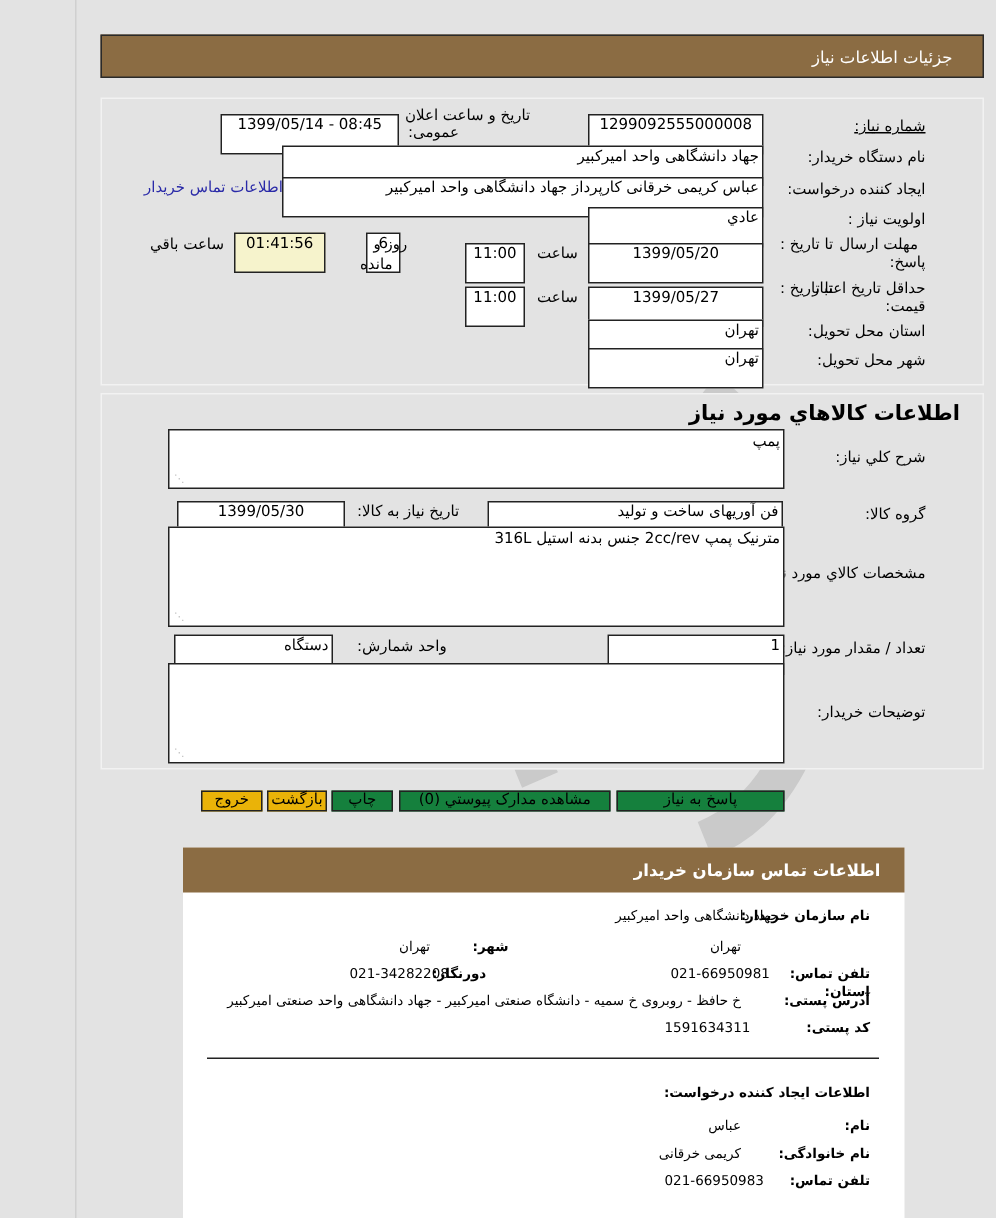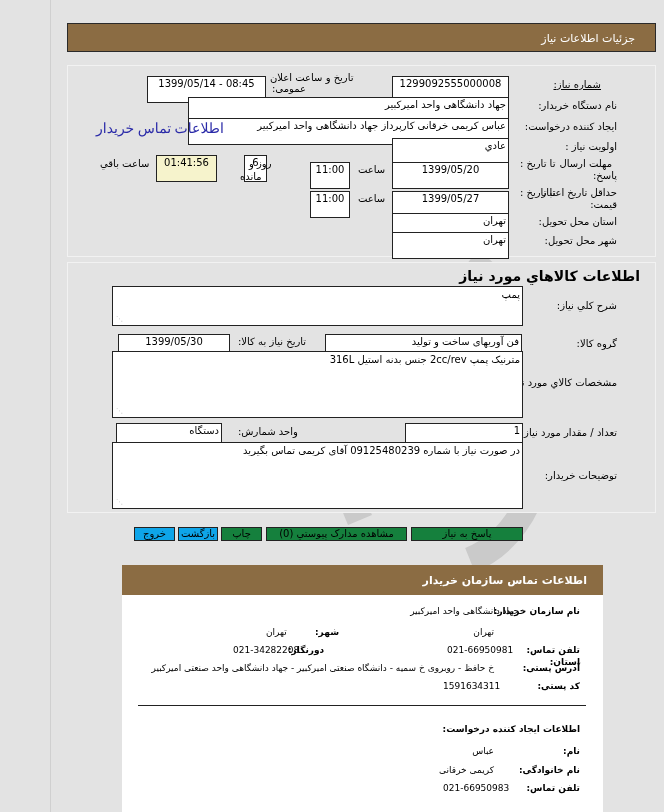"شماره نیاز:" span.lbl { right: 63px -> 47px }
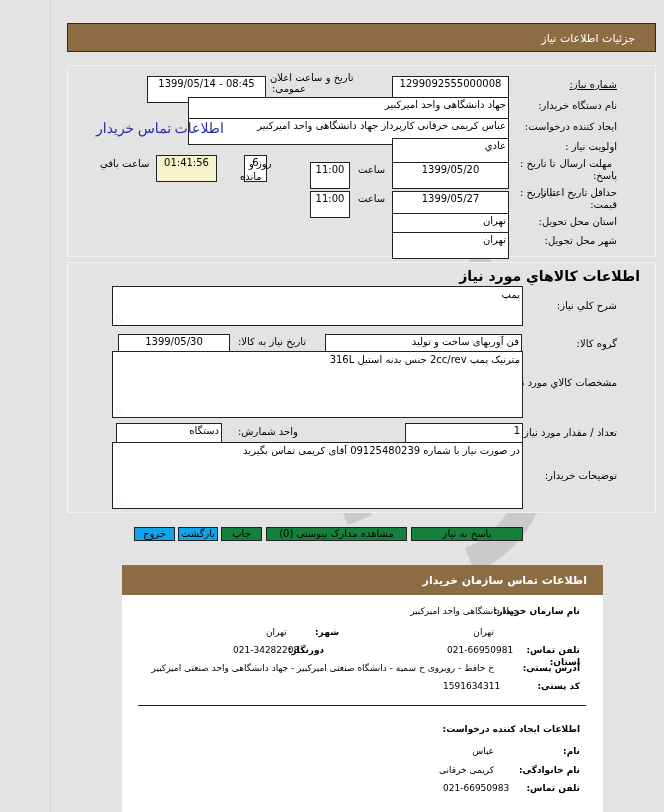"اطلاعات تماس خریدار" .link { font-family: Liberation Serif, serif -> none; font-size: 14px -> 10px }
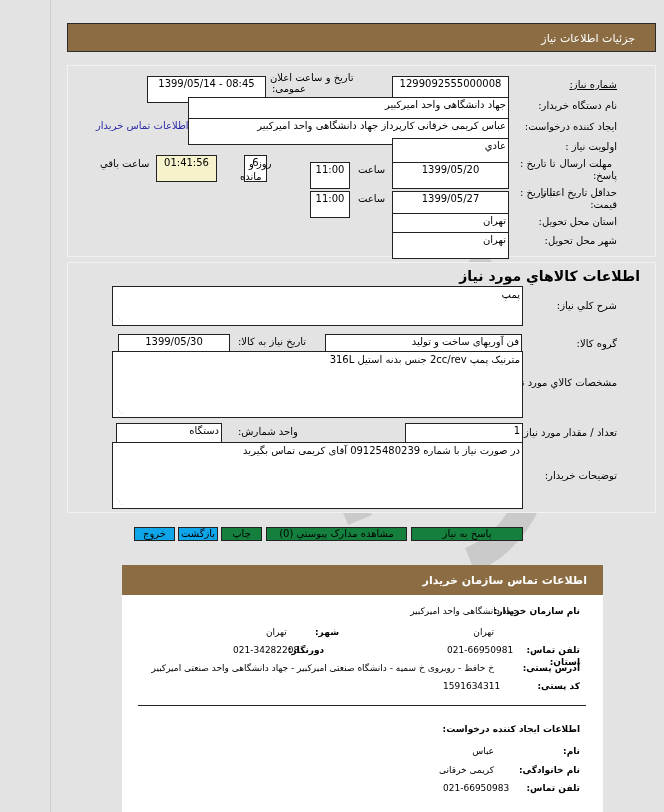"در صورت نیاز با شماره" span { html: <span>در صورت نیاز با شماره 09125480239 آقای کریمی تماس بگیرید</span> -> none }
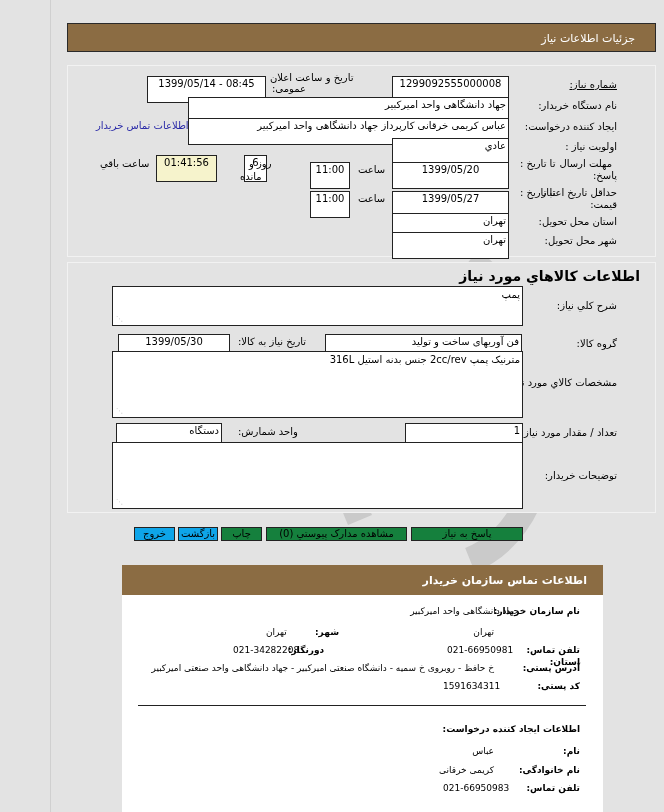"خروج" .btn.red { background: #0ea5e9 -> #eab308 }
